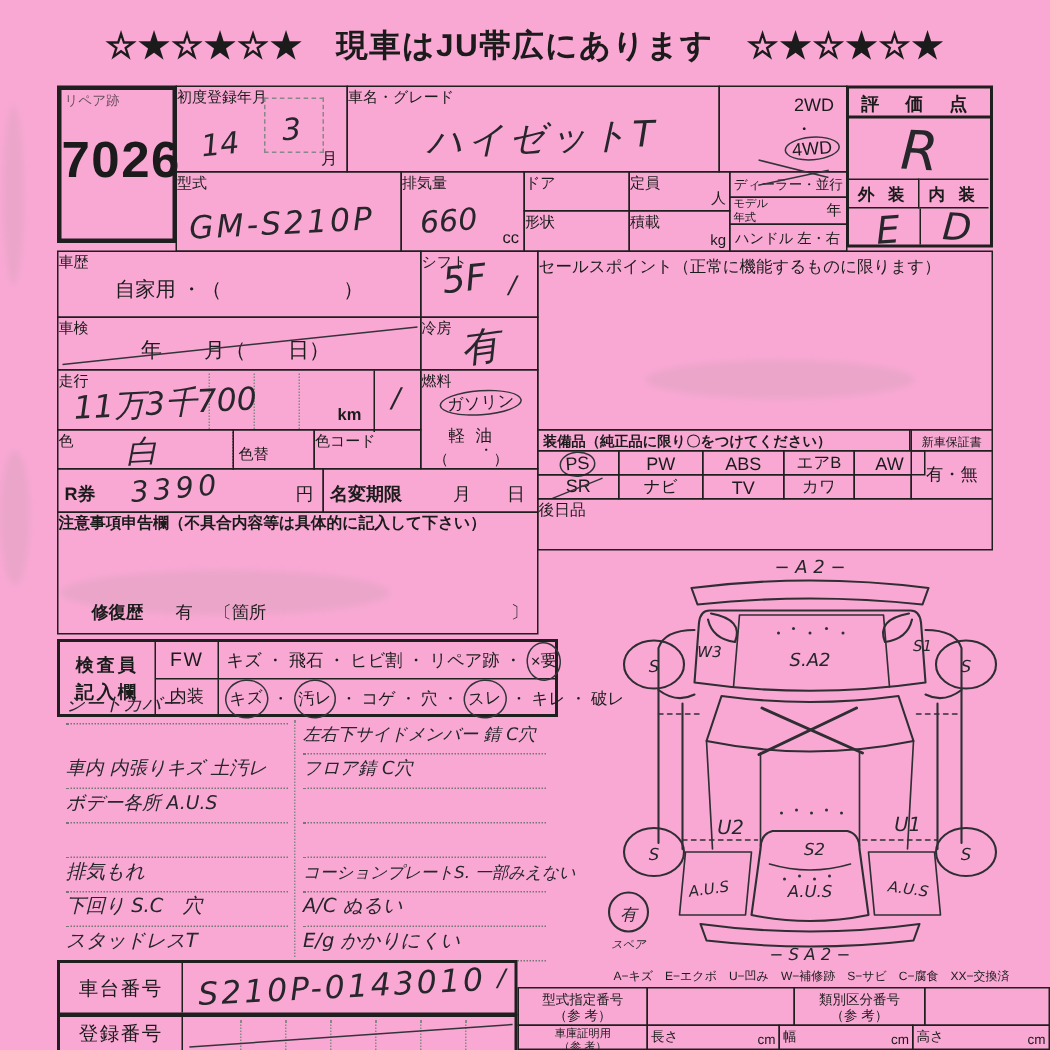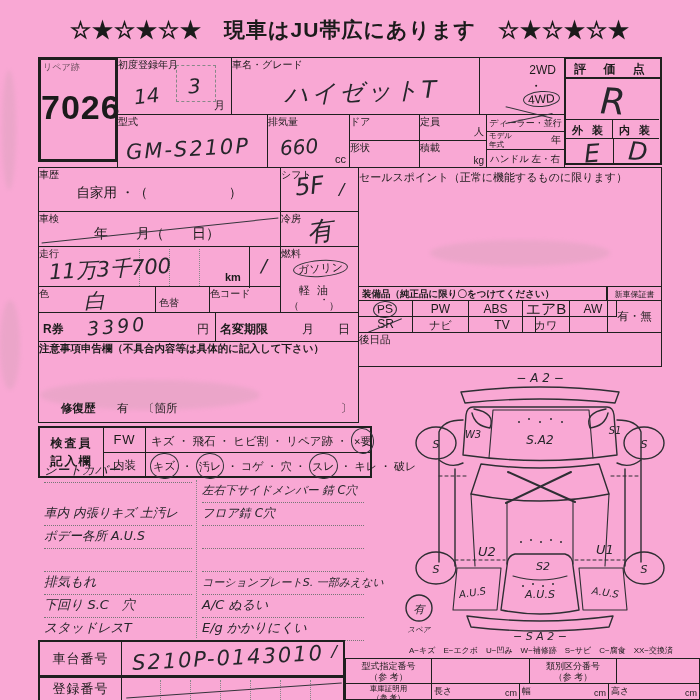"エアB" div.b { font-size: 15px -> 11px }
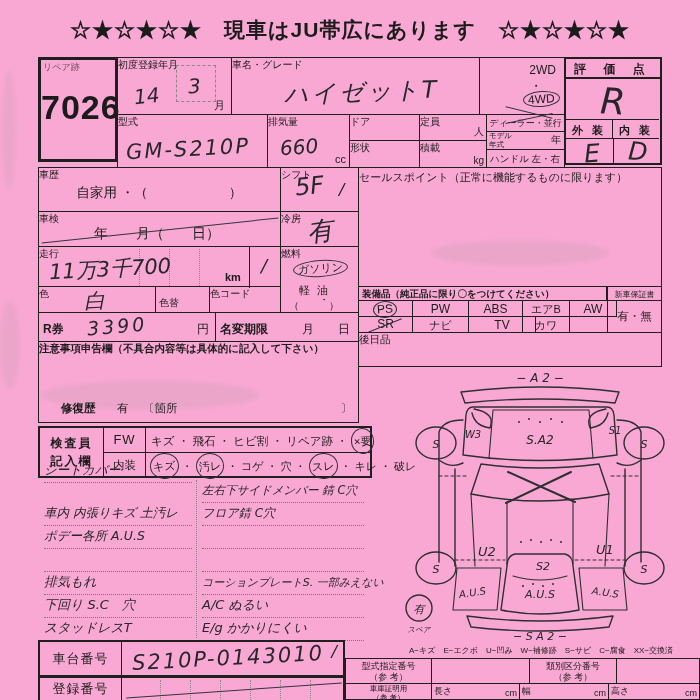"TV" div.b { width: 68px -> 55px }
